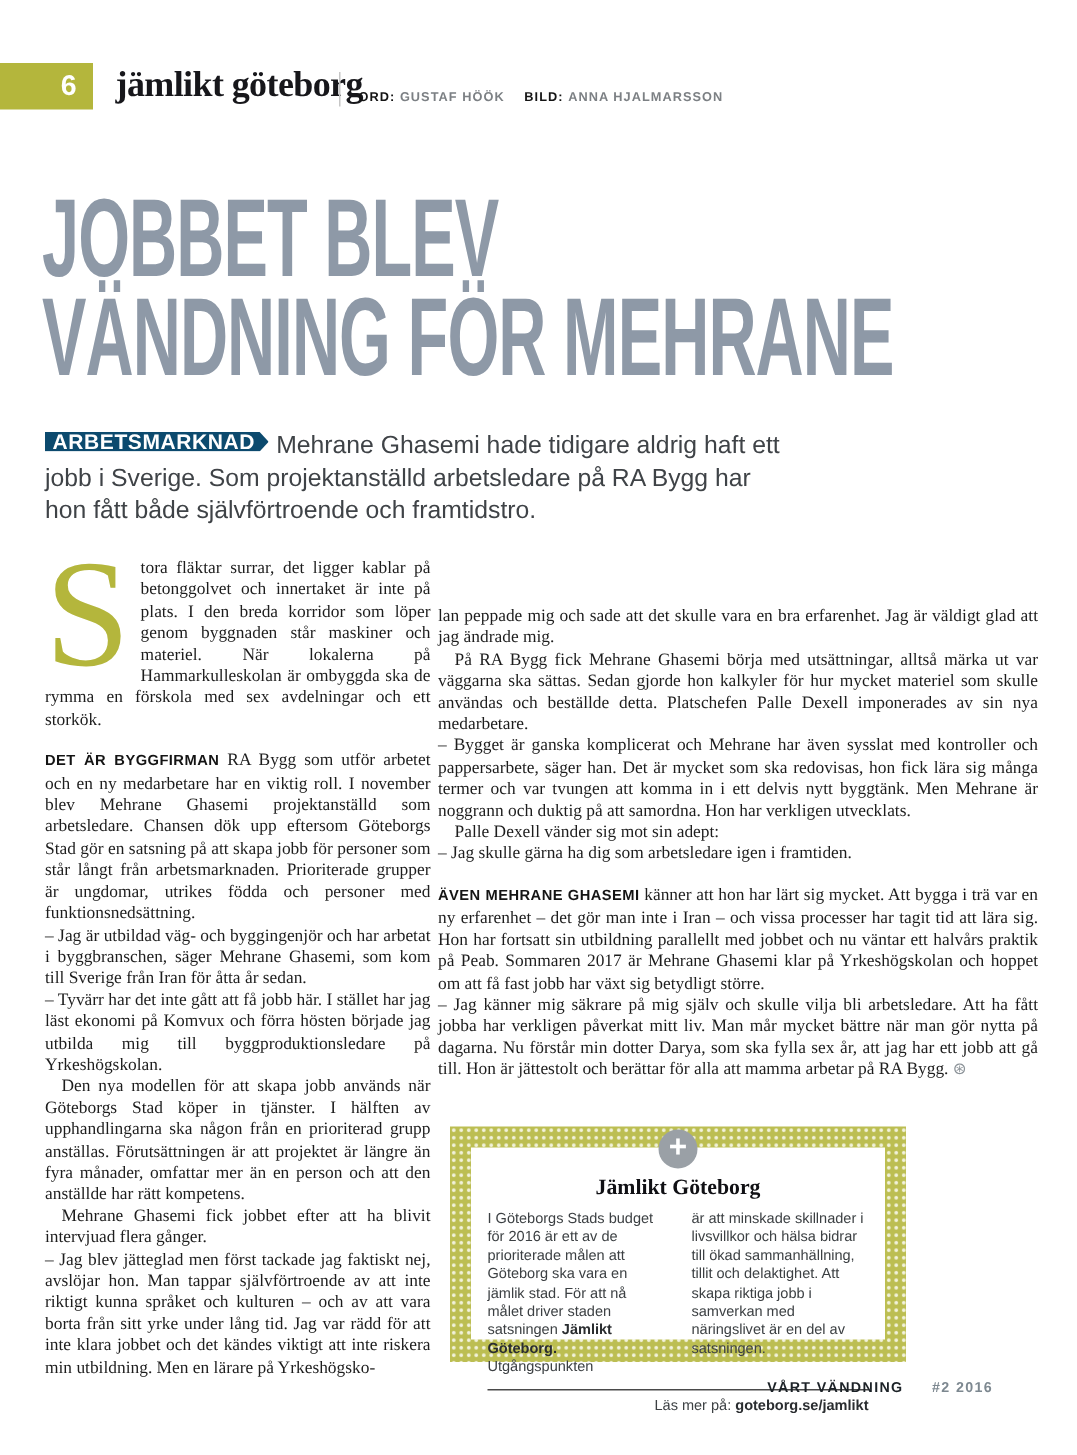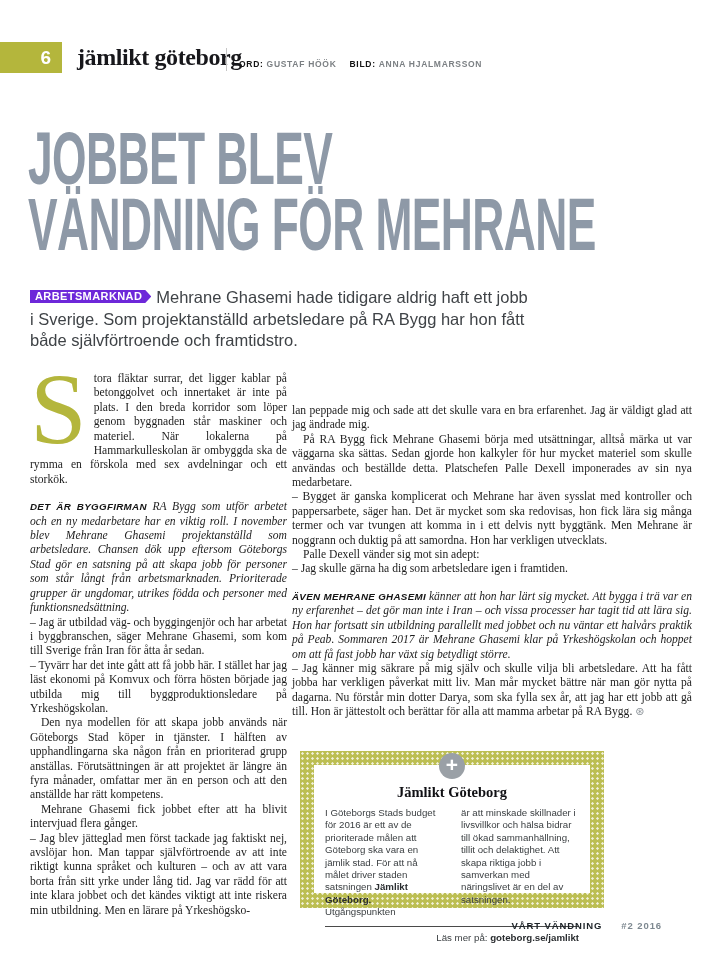"ARBETSMARKNAD" .tag { background: #6d28d9 -> #0c4a6e; font-size: 11px -> 14px }
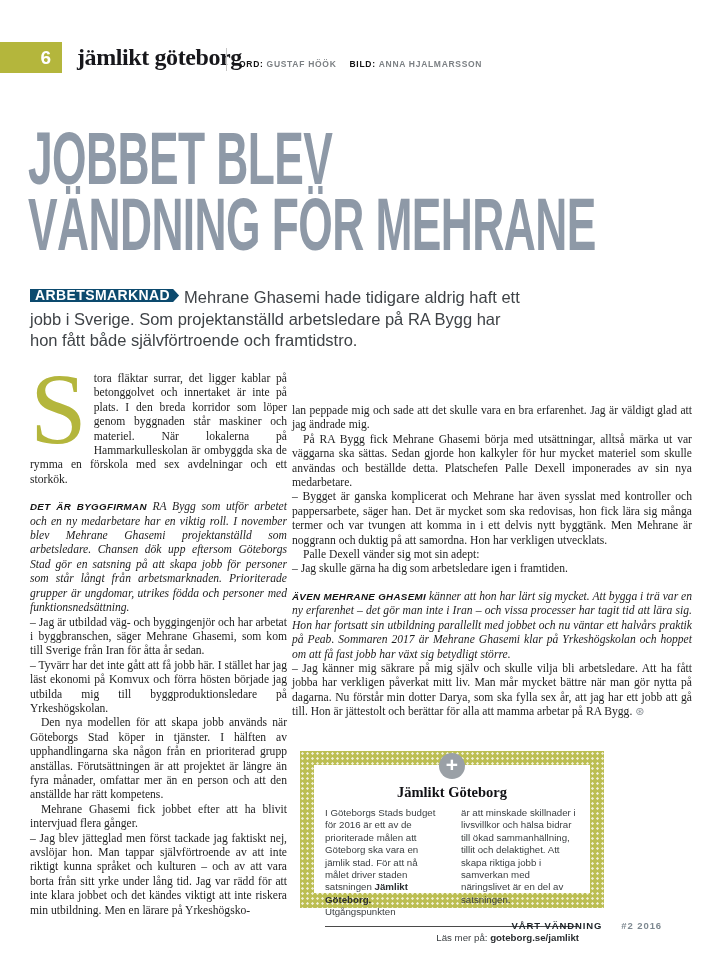"DET ÄR BYGGFIRMAN RA Bygg" .gap-before { font-style: italic -> none }
